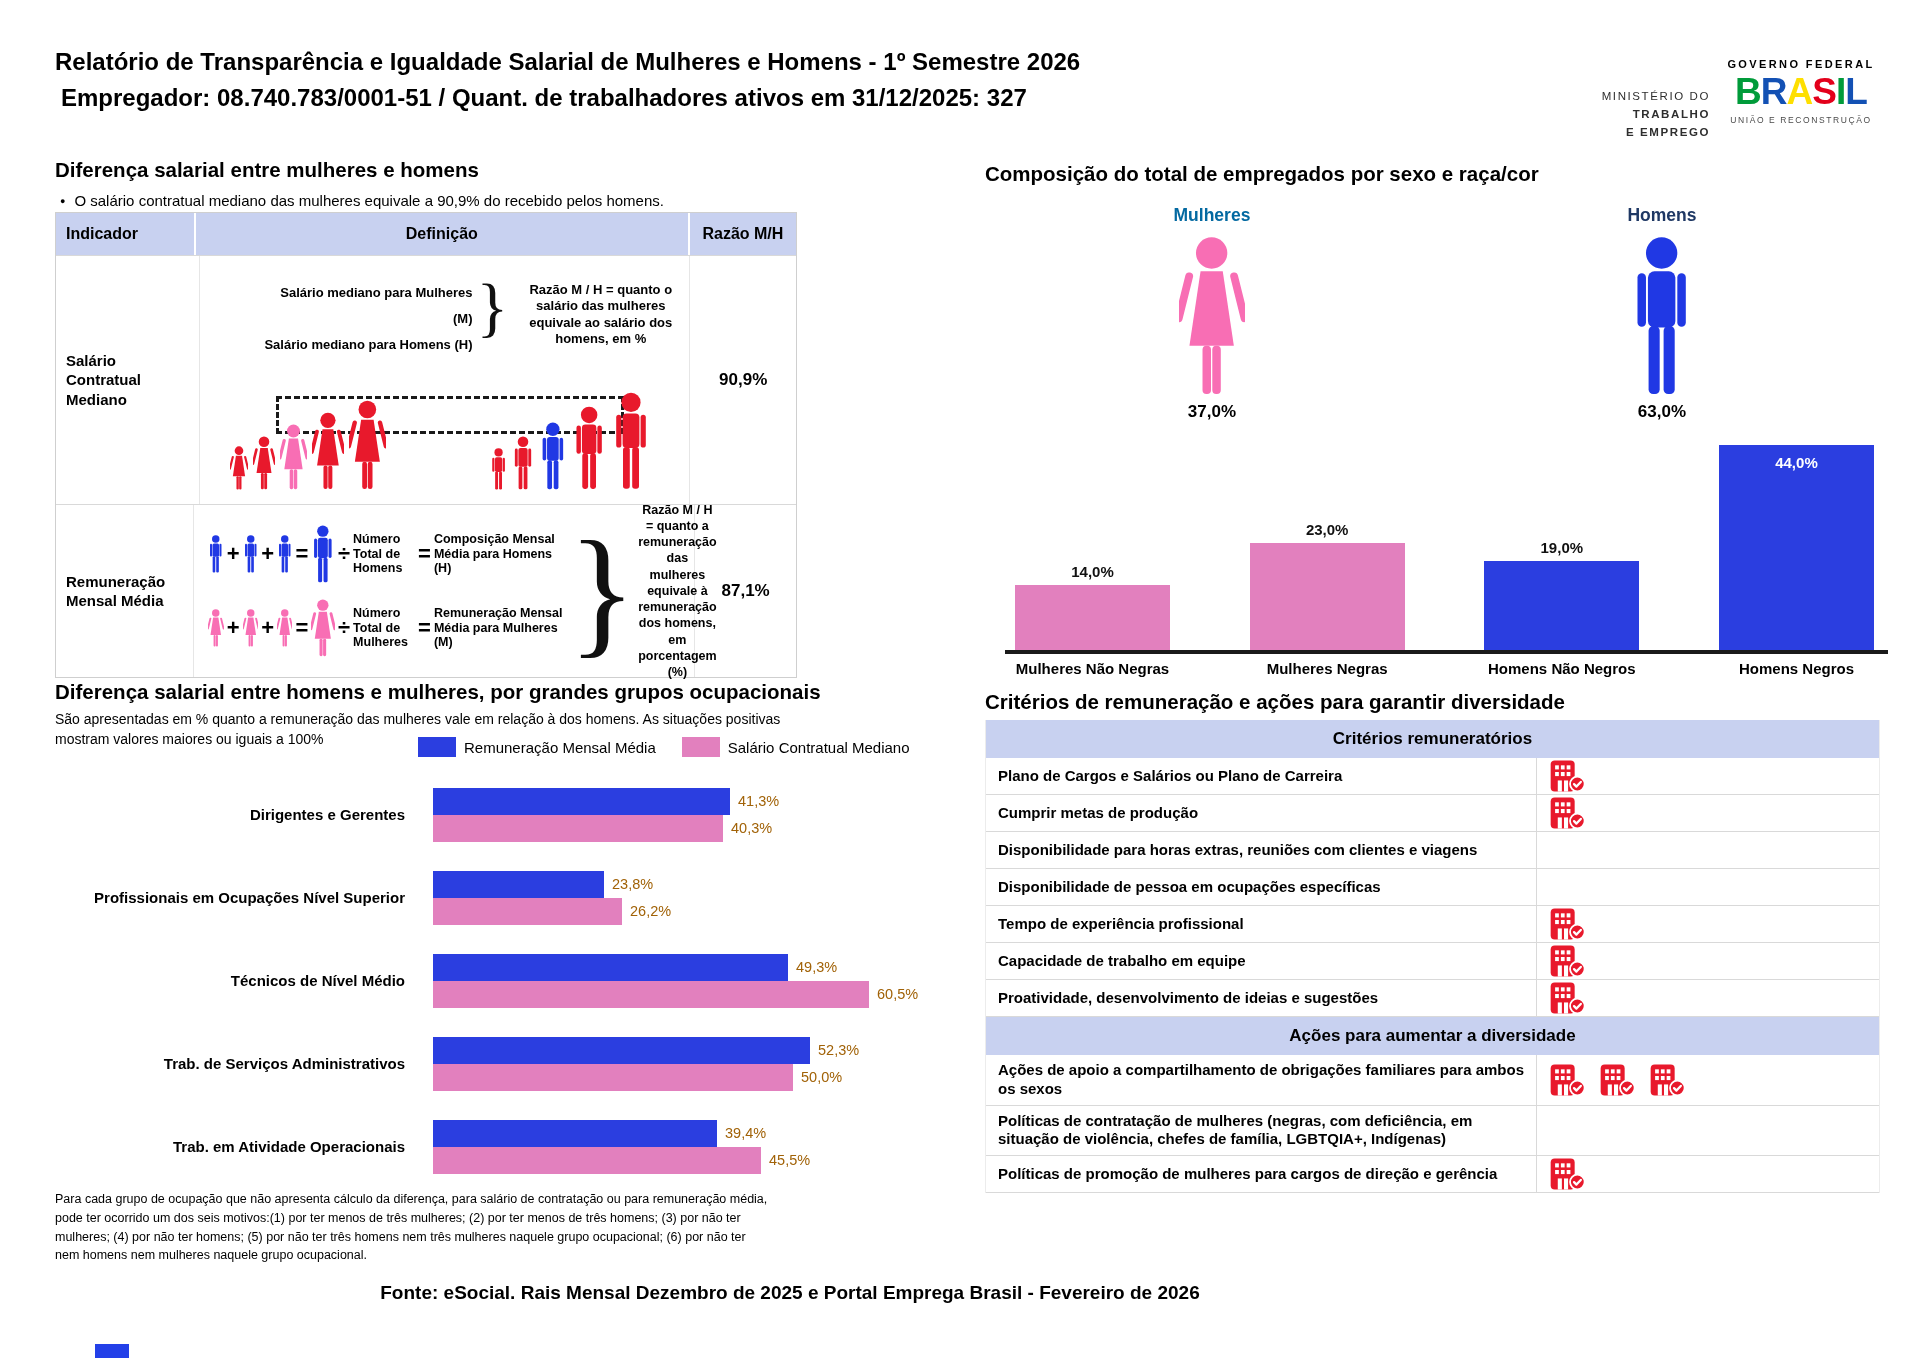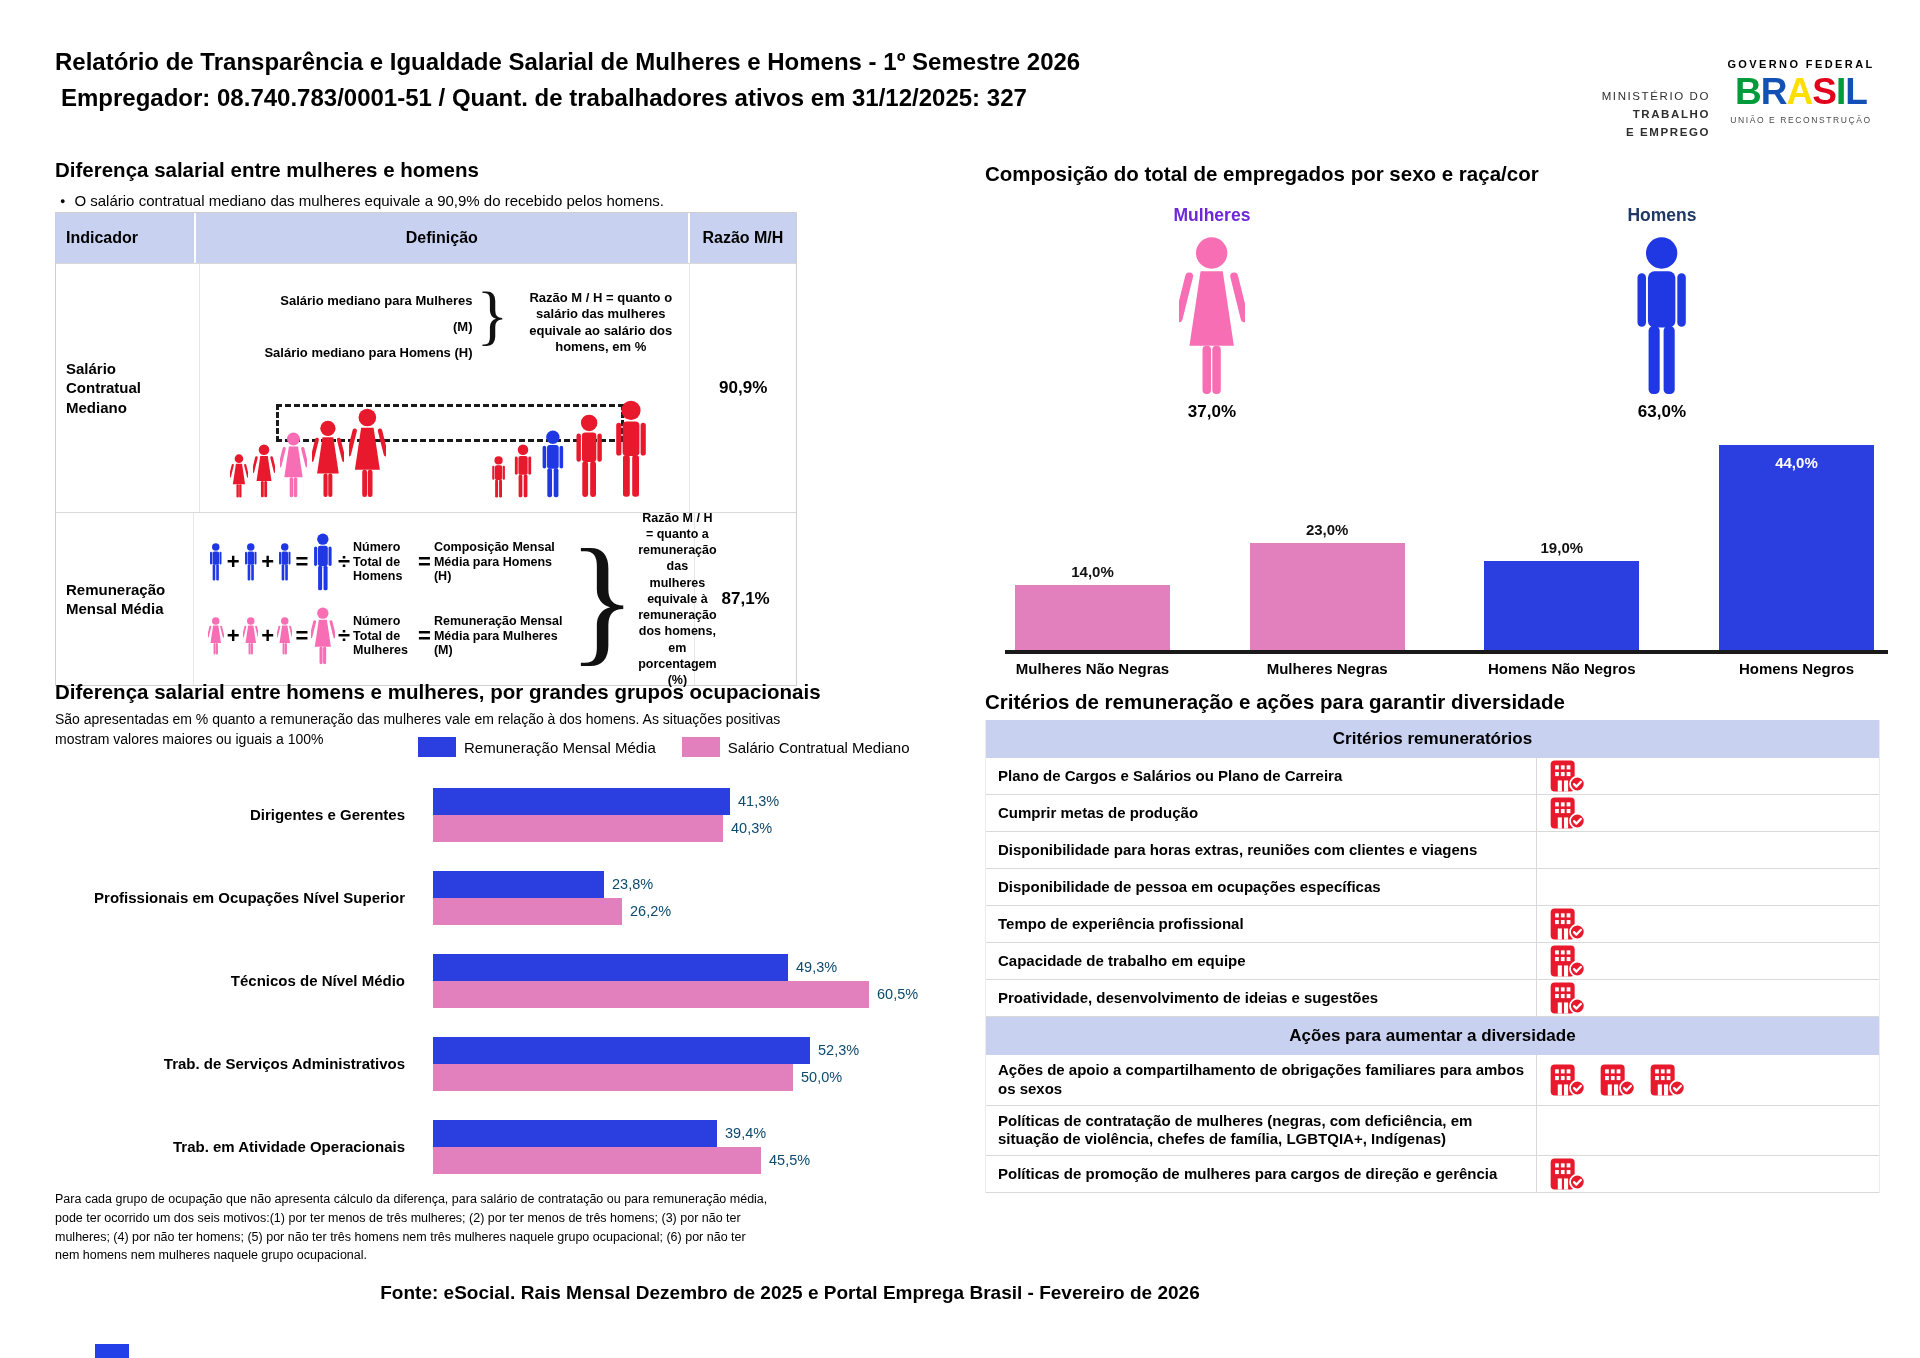"Mulheres" div.comp-person-label { color: #6d28d9 -> #0369a1 }
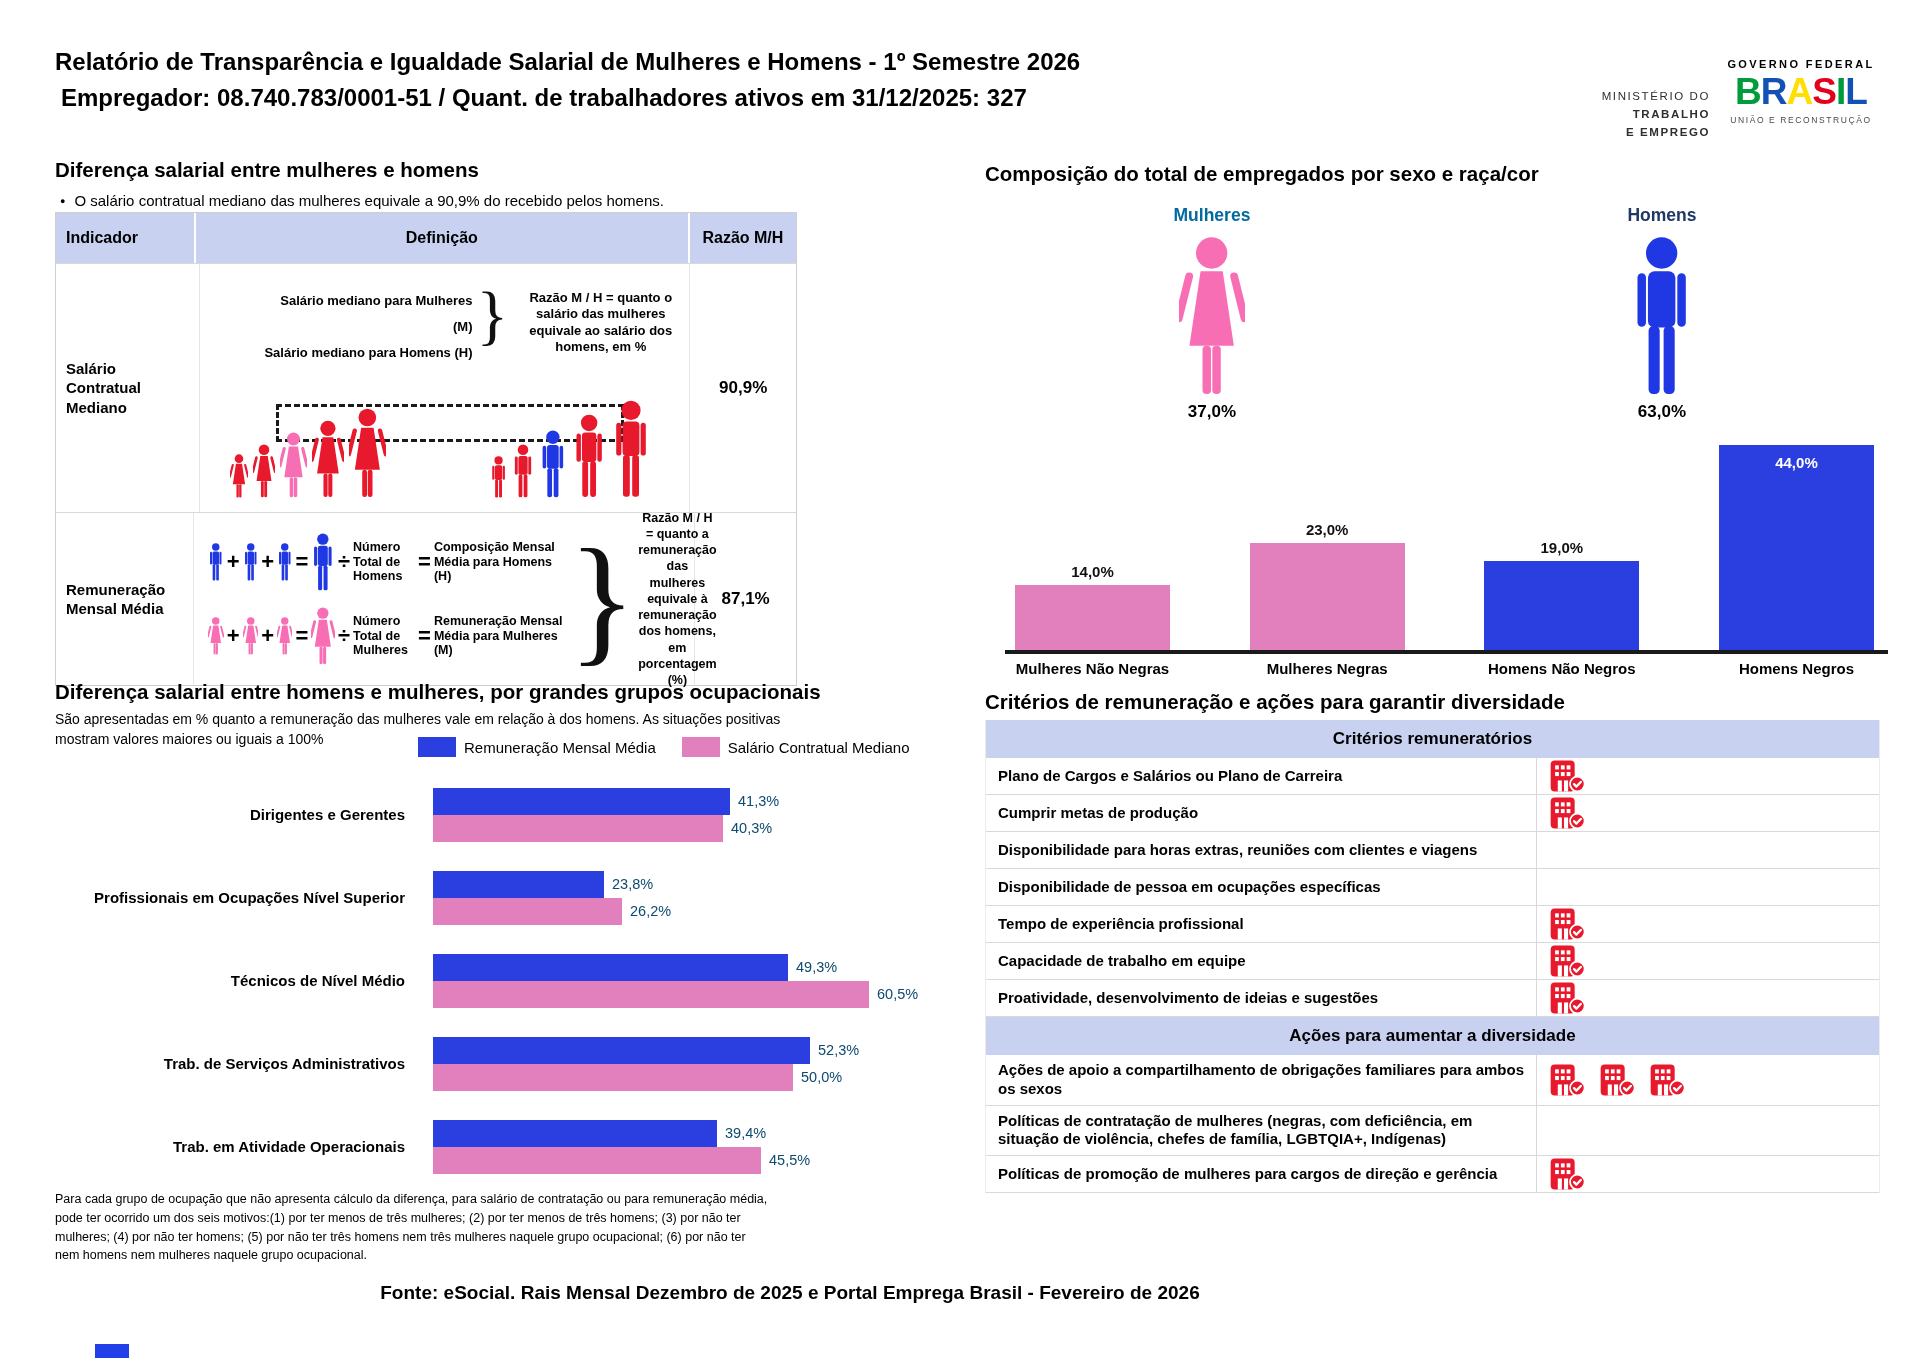"Indicador" .g-head { height: 50px -> 42px }
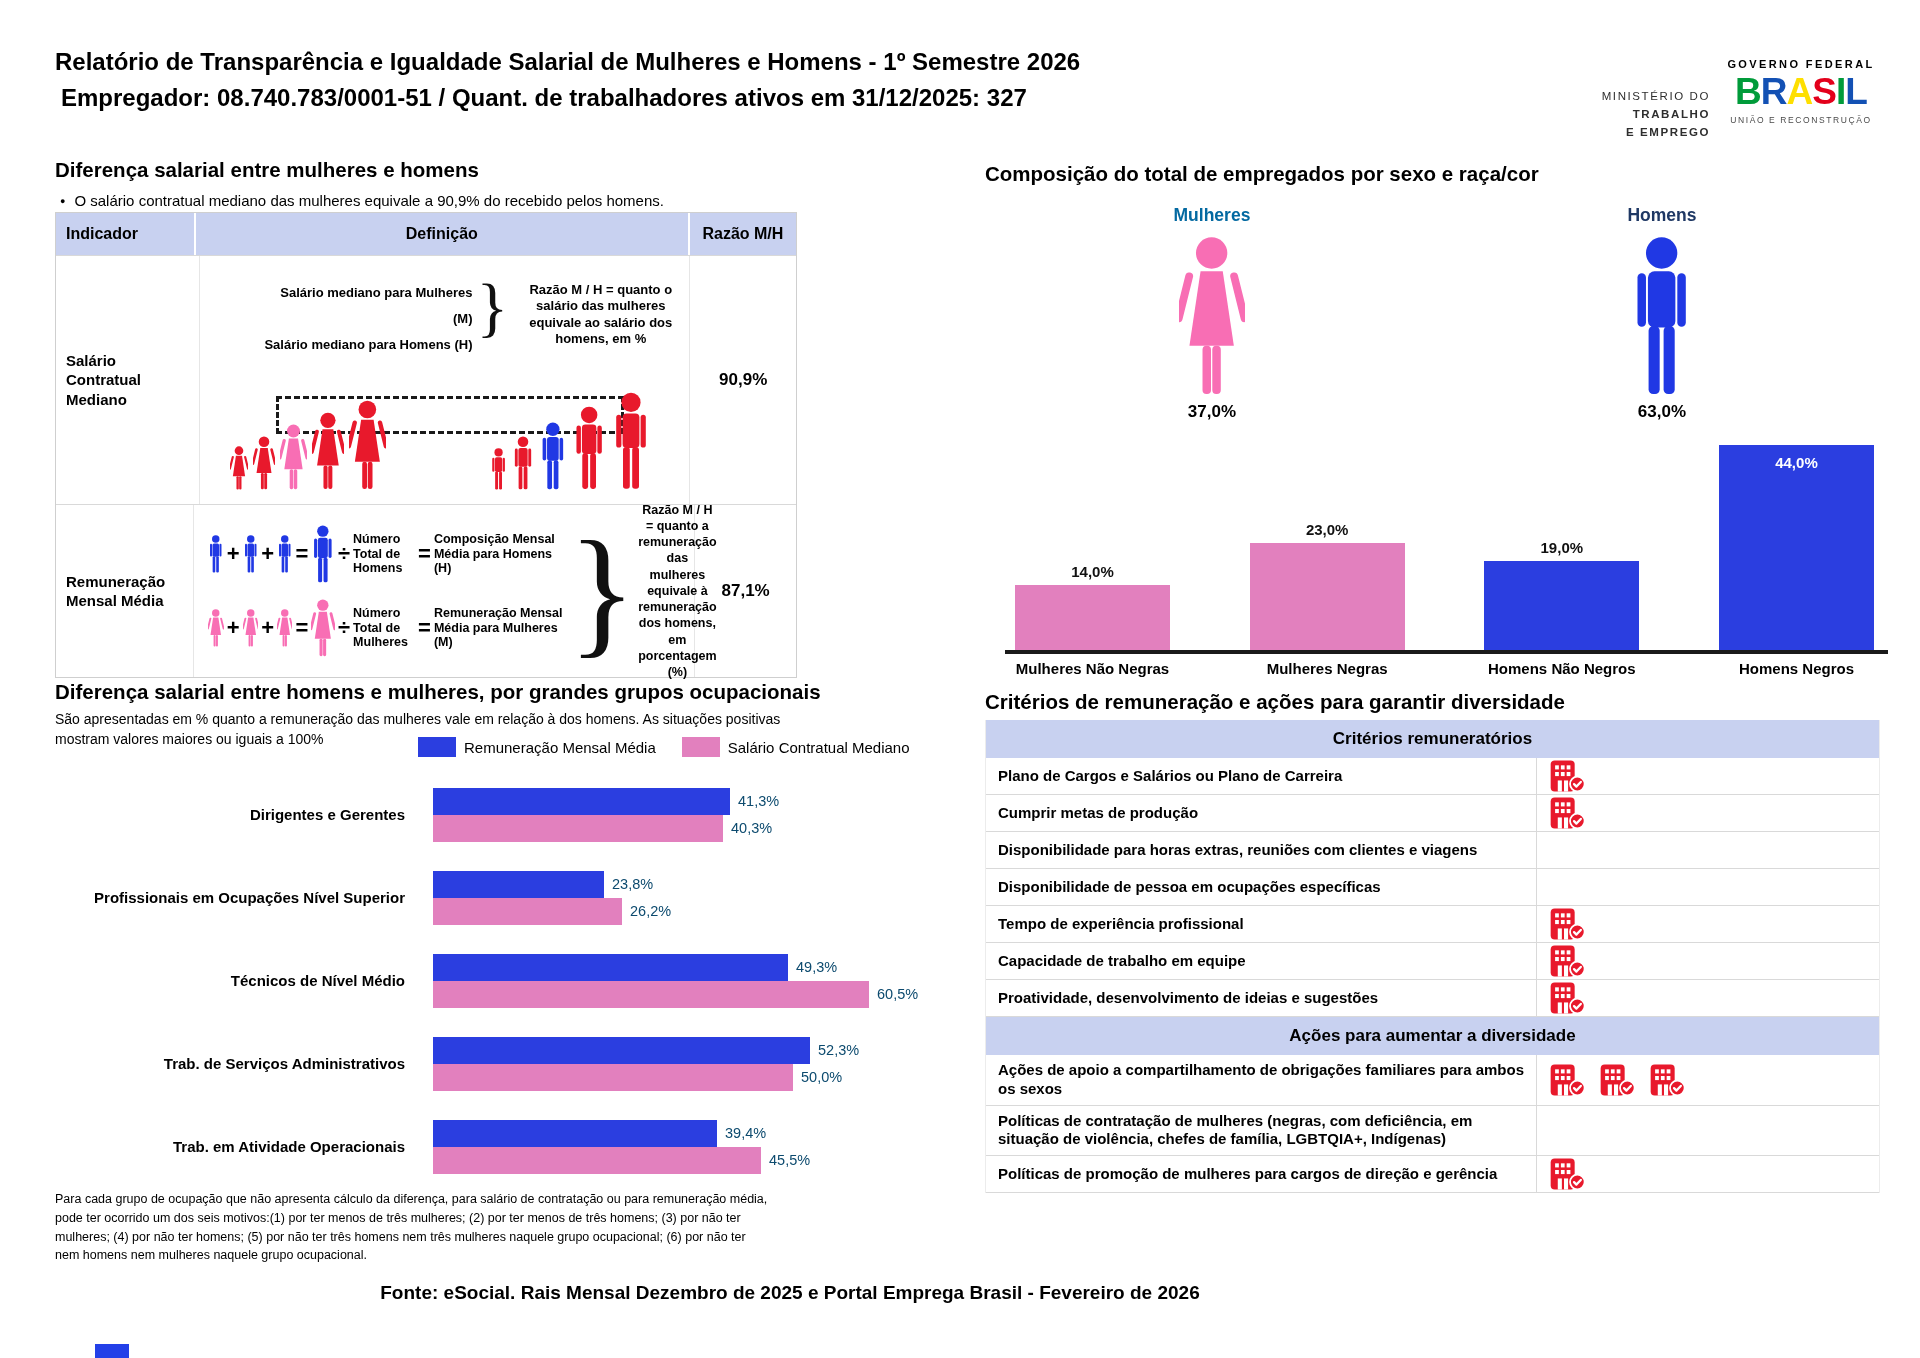"41,3%" .occ-val { color: #0c4a6e -> #a16207 }
